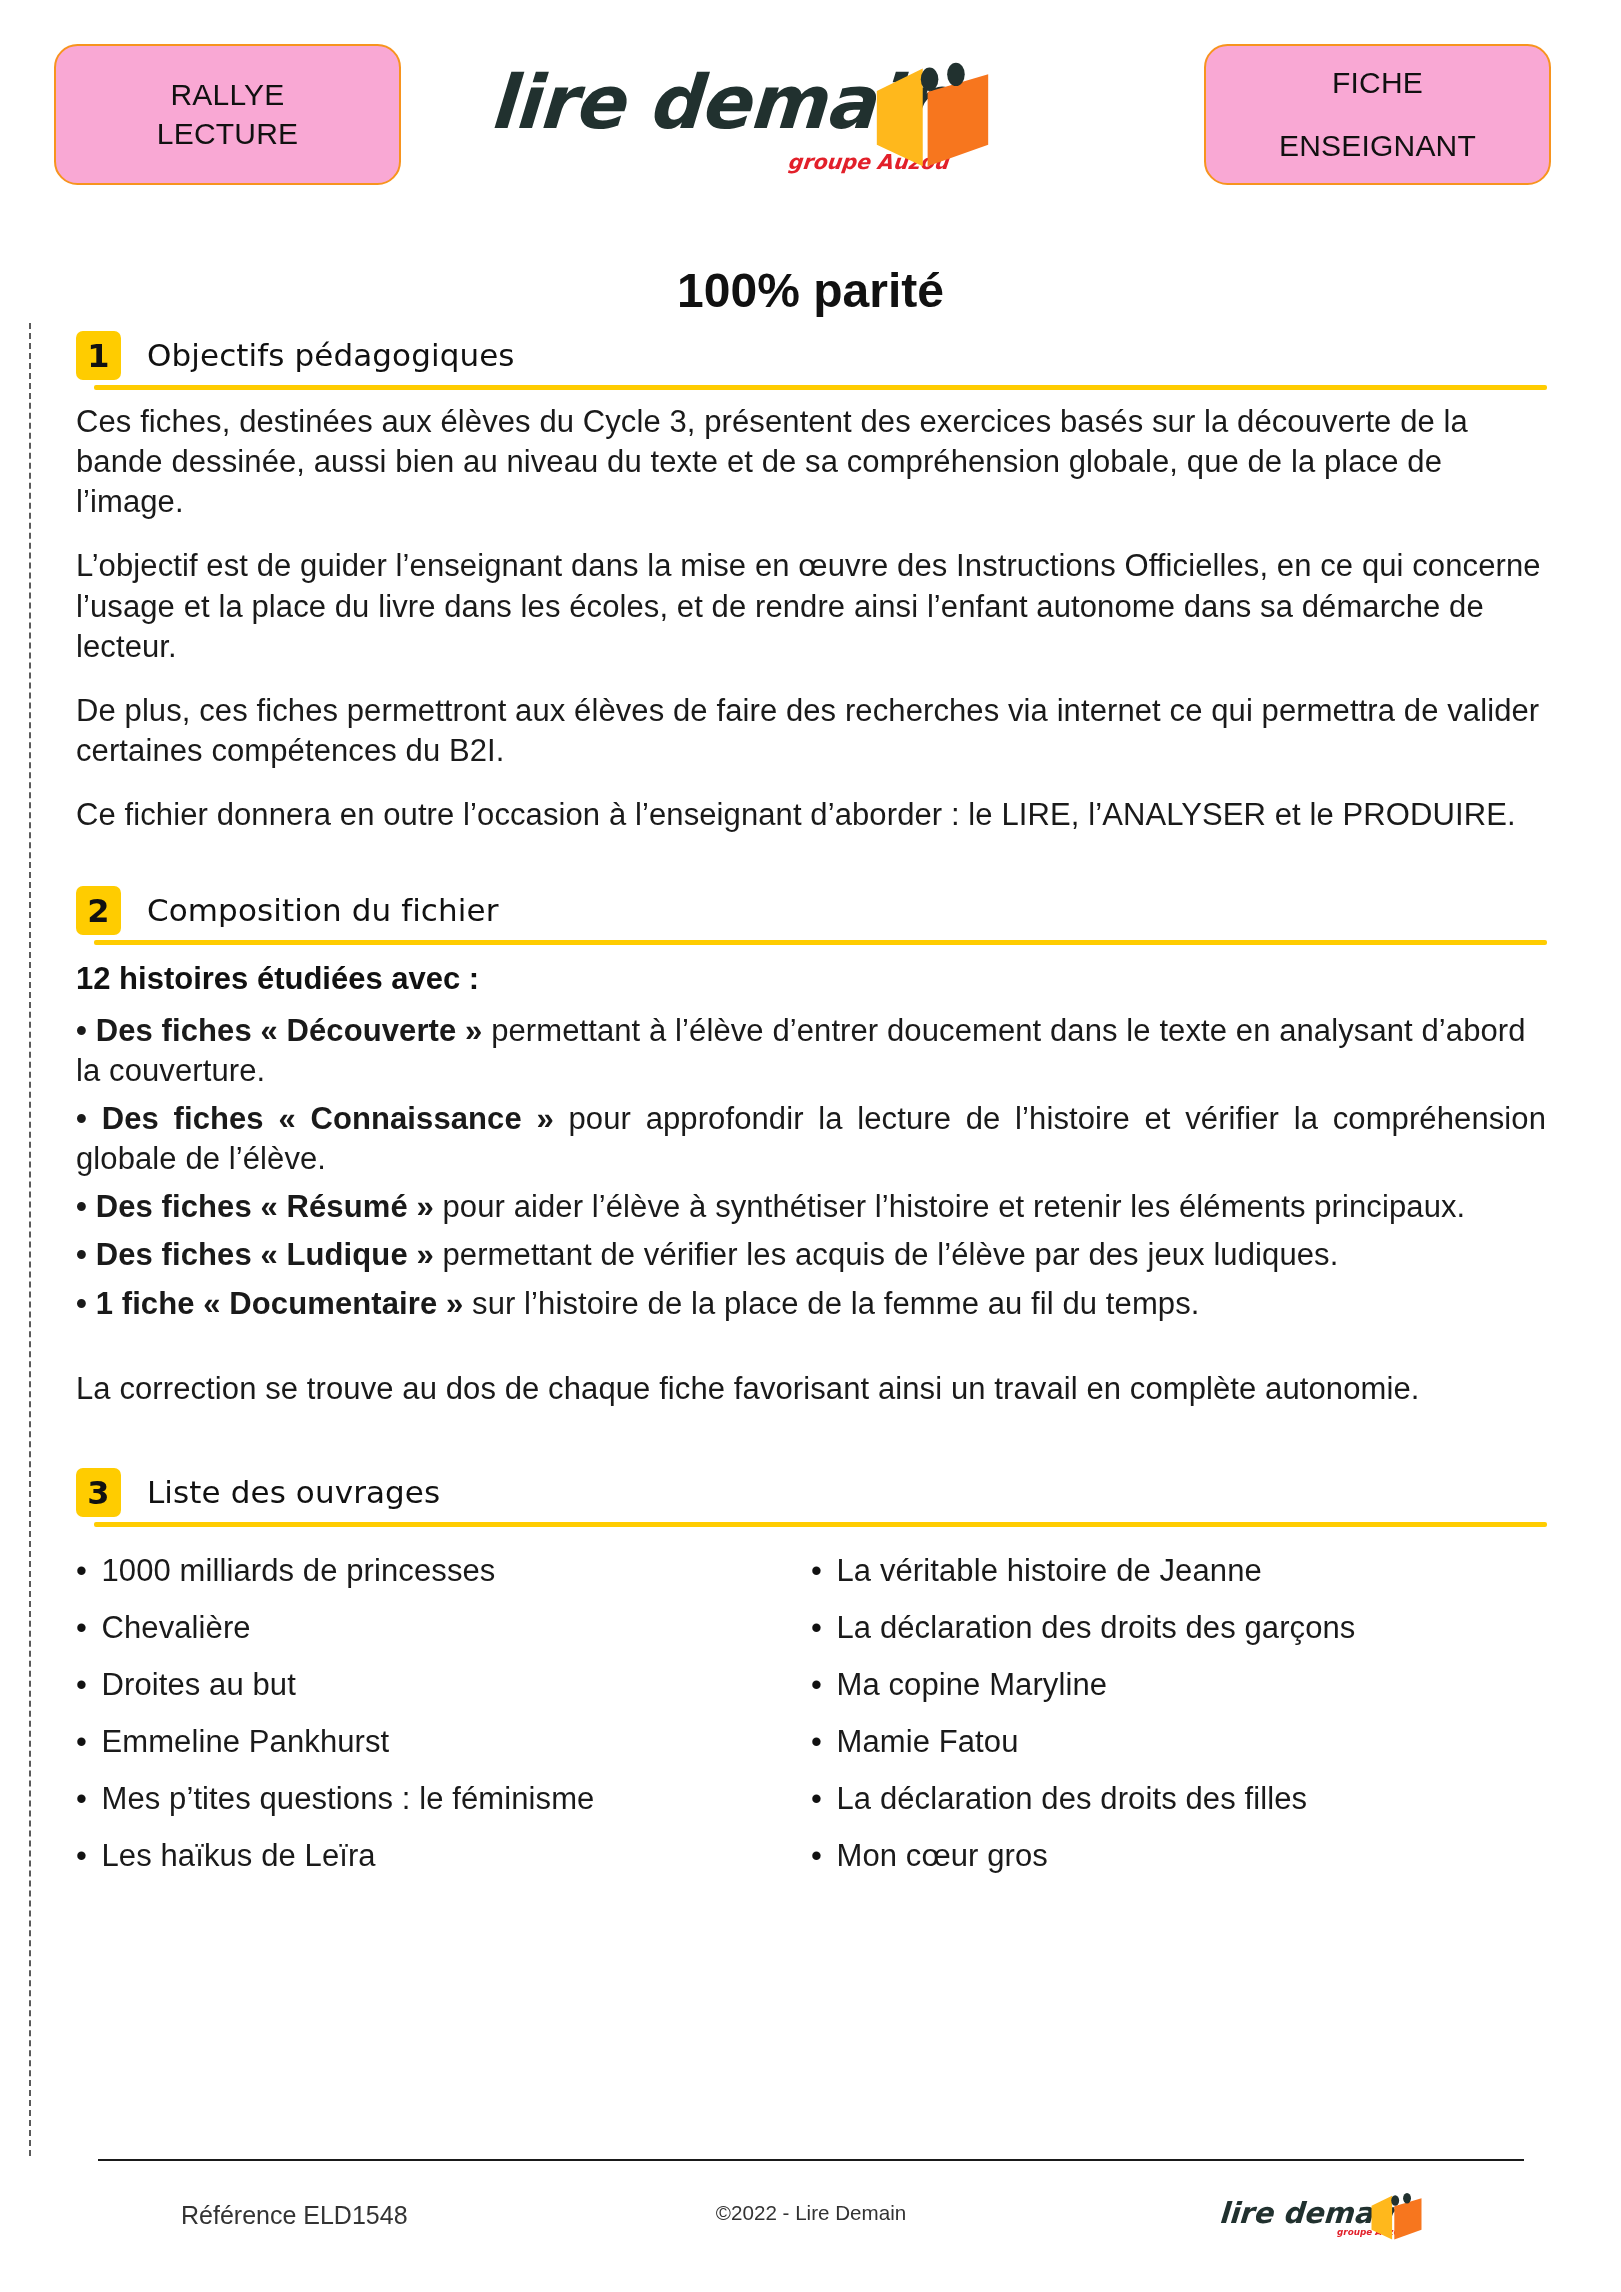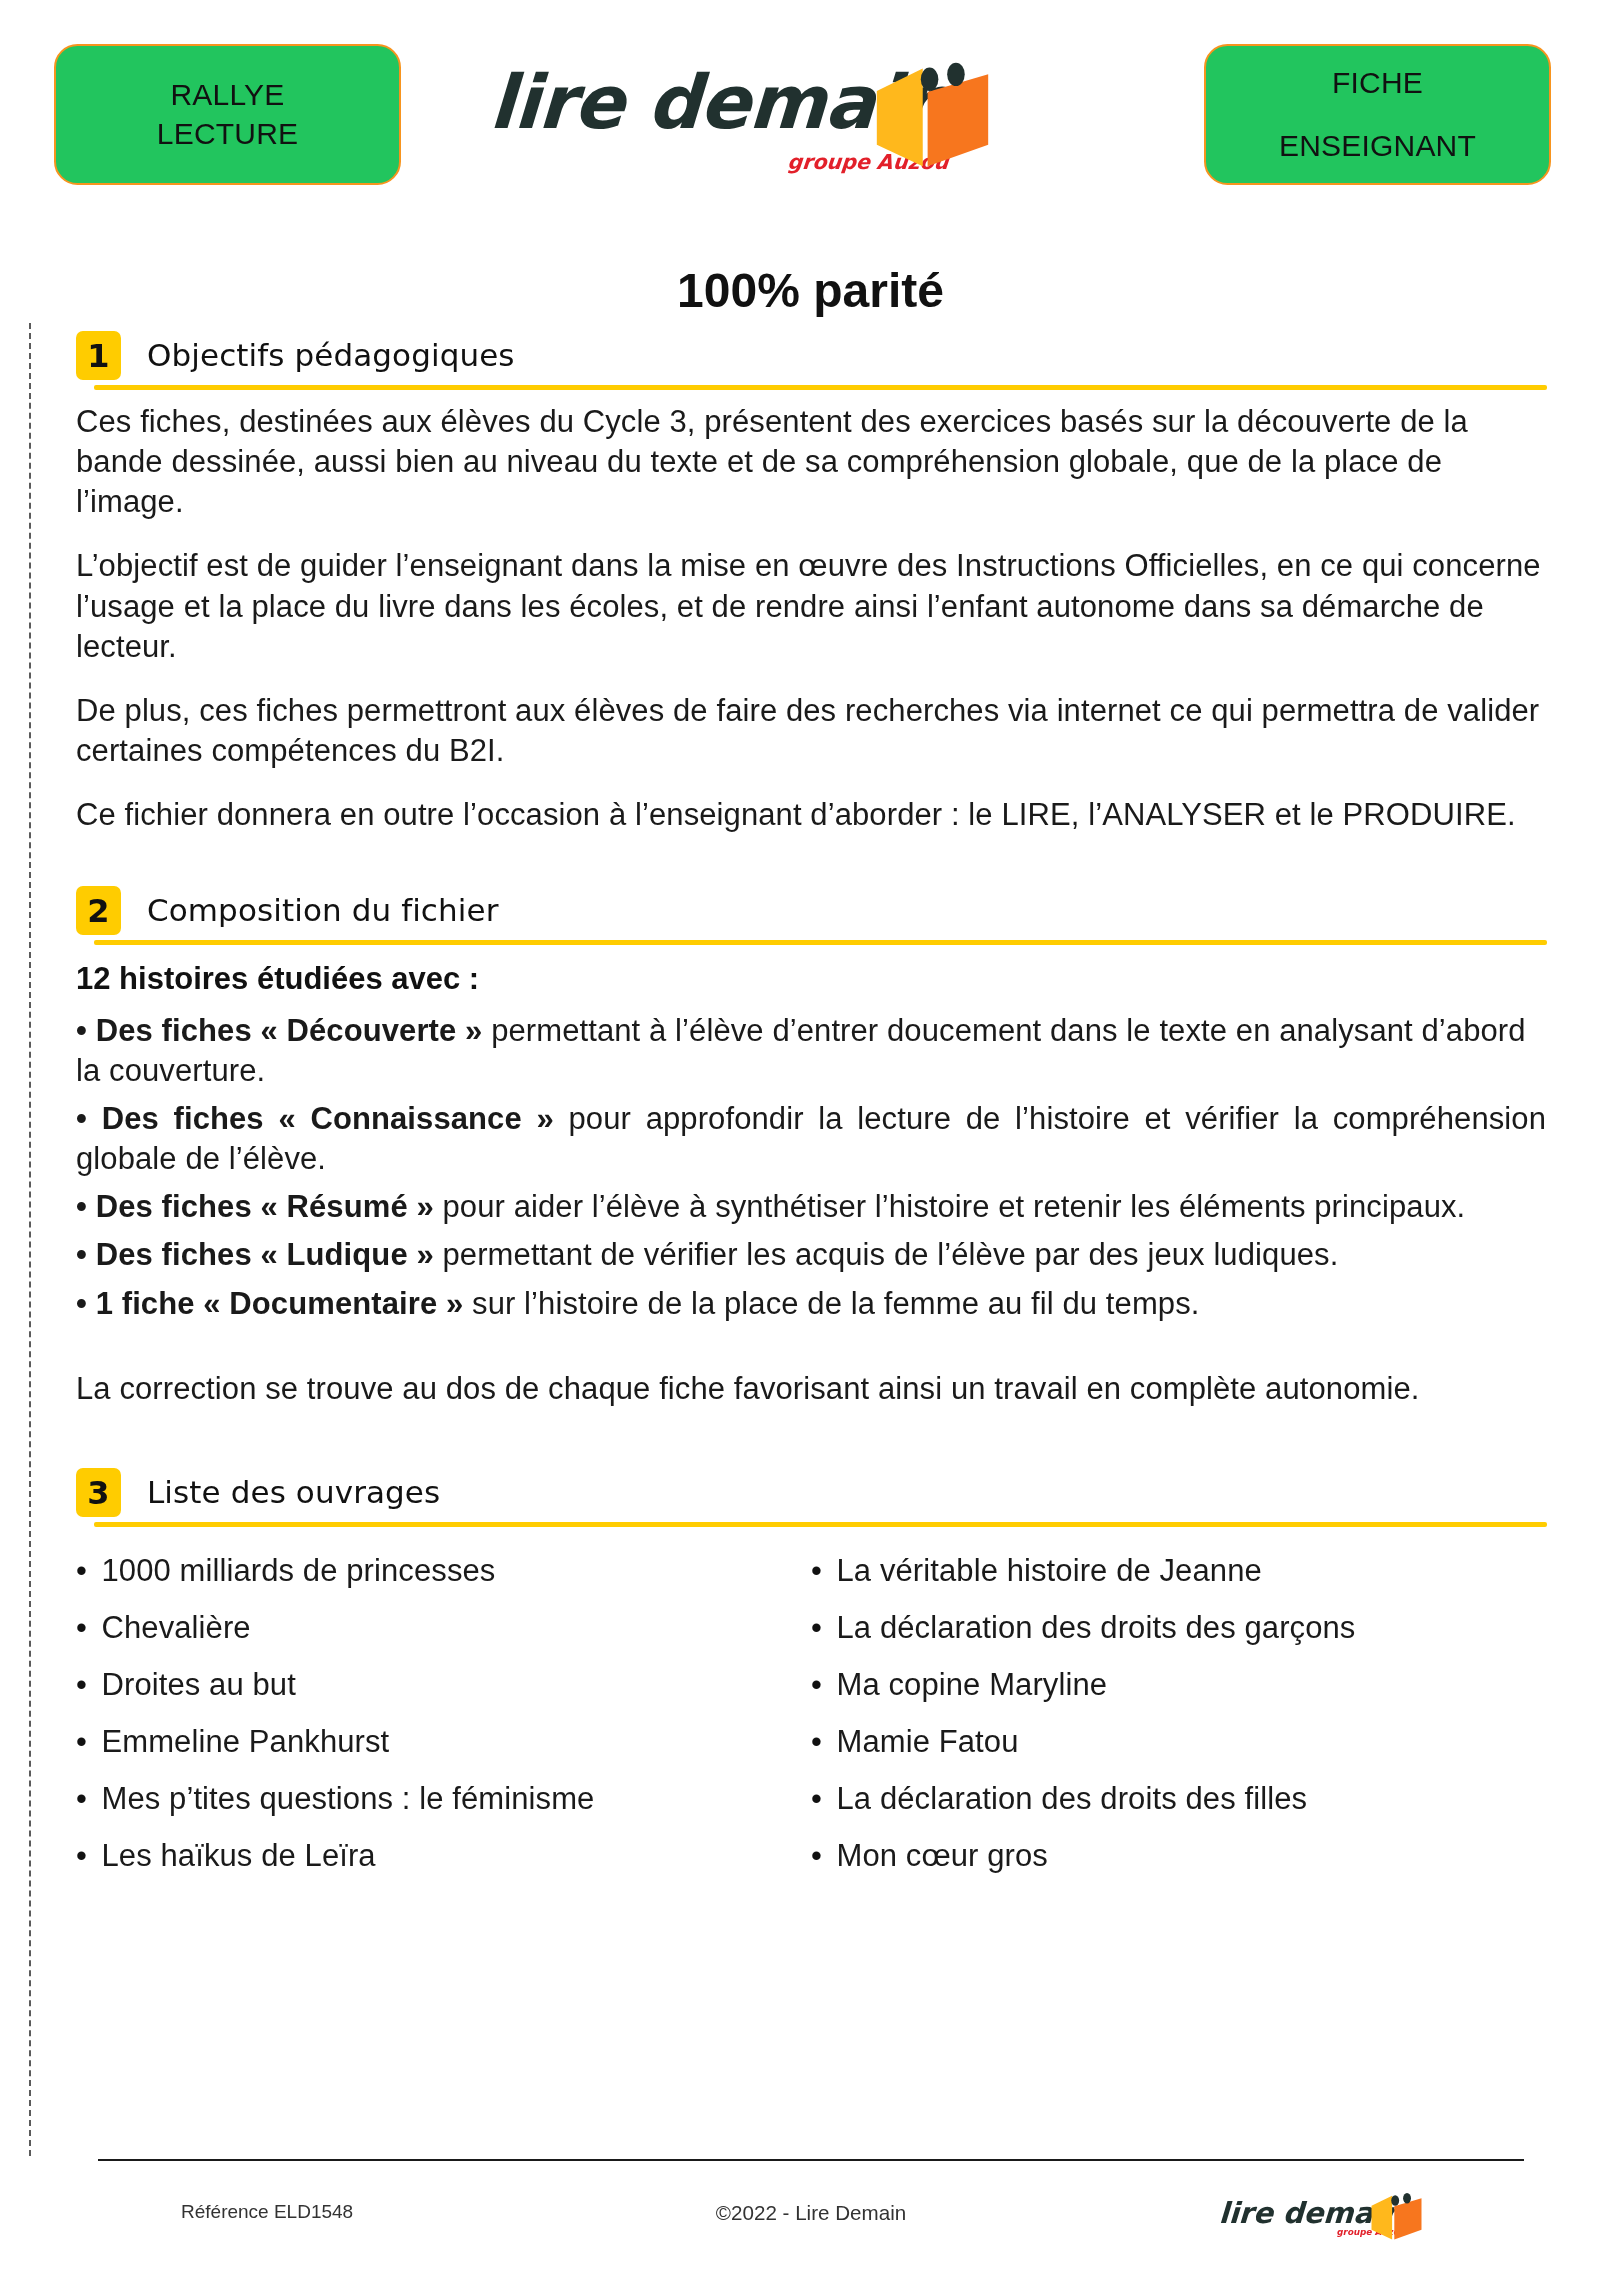"RALLYE" .pill { background: #22c55e -> #f9a8d4 }
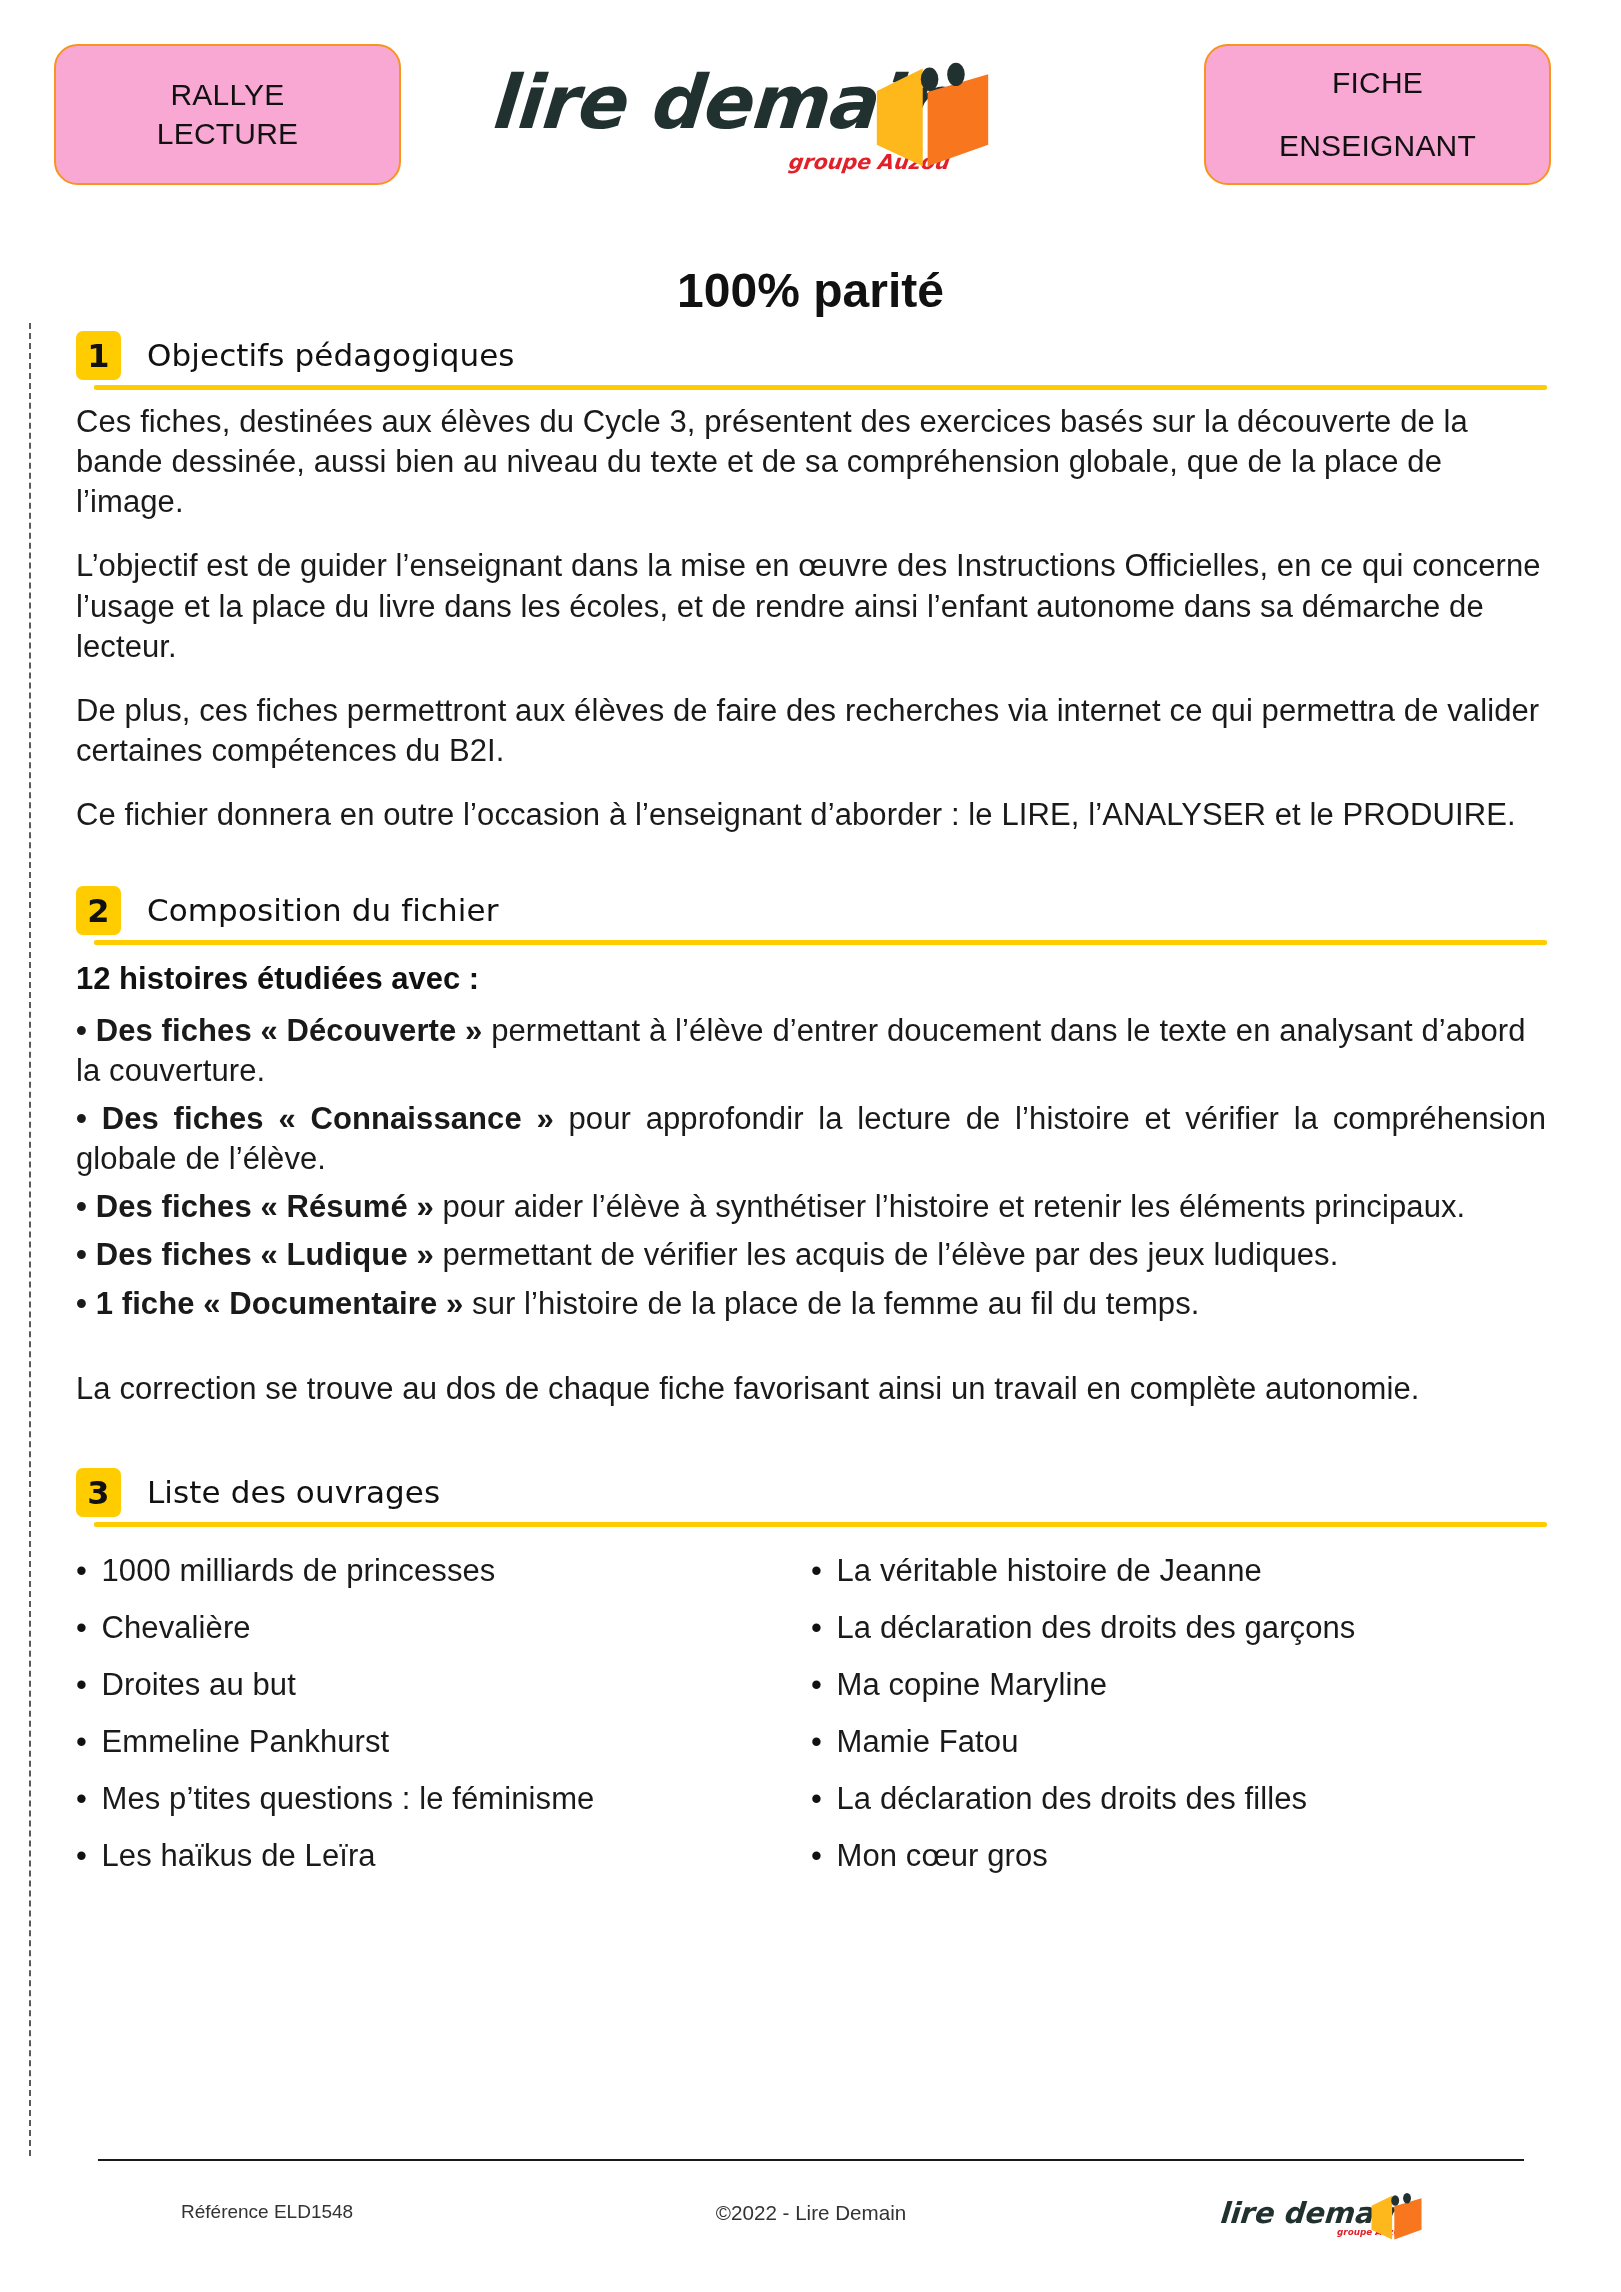"Référence ELD1548" .foot-ref { font-size: 19px -> 25px }
